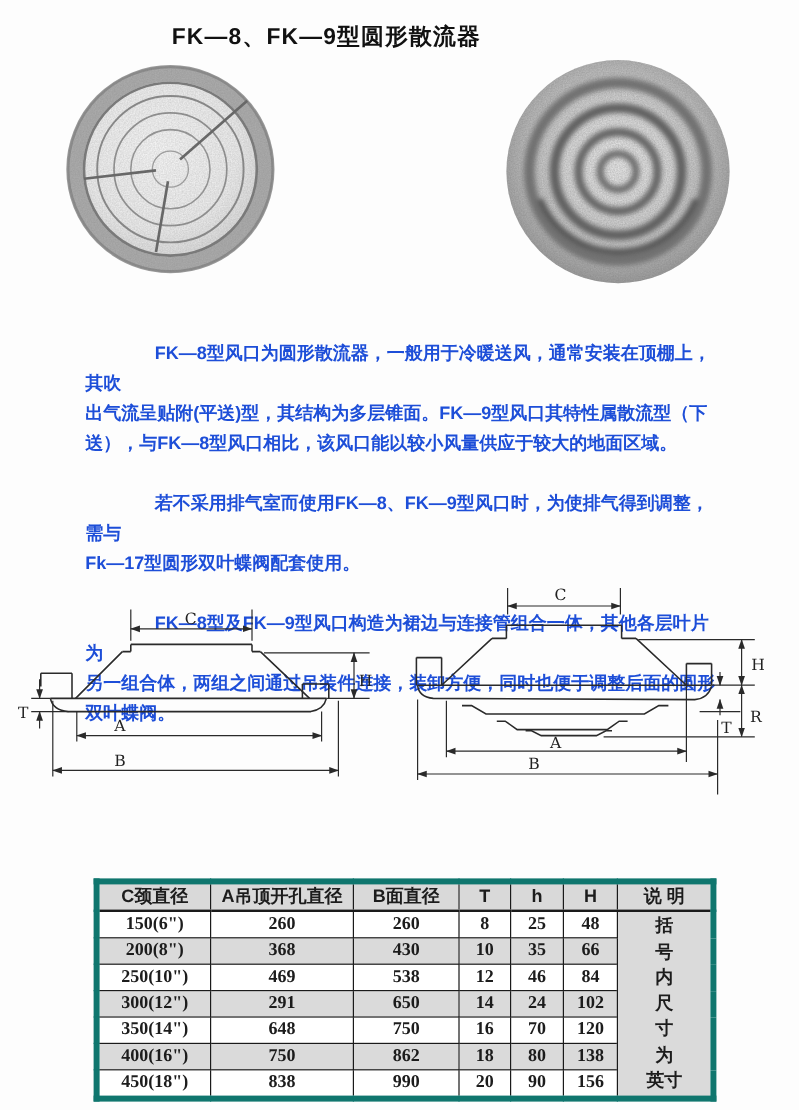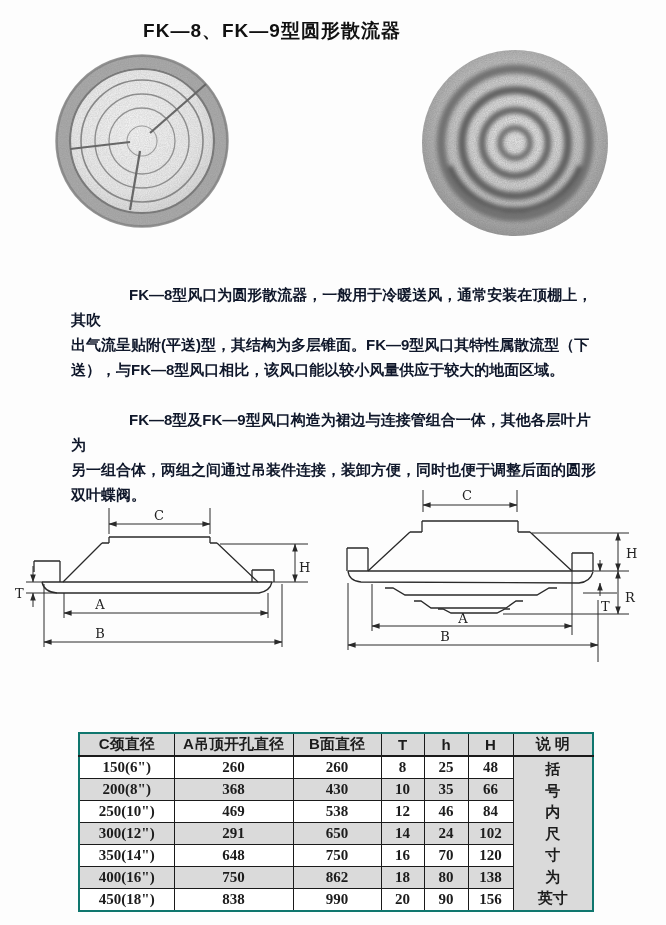"FK—8型风口为圆形散流器，一般用于冷暖送风，通常安装在顶棚上，其吹" #paragraphs { color: #0f172a -> #1d4ed8 }
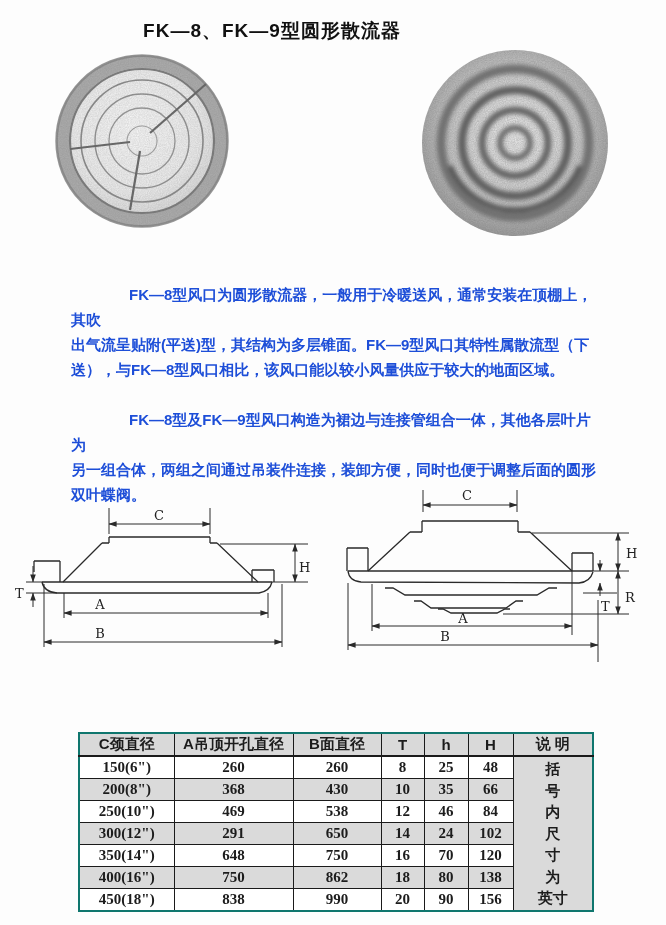"若不采用排气室而使用FK—8、FK—9型风口时，为使排气得到调整，需与" p { html: none -> <p>若不采用排气室而使用FK—8、FK—9型风口时，为使排气得到调整，需与 Fk—17型圆形双叶蝶阀配套使用。</p> }
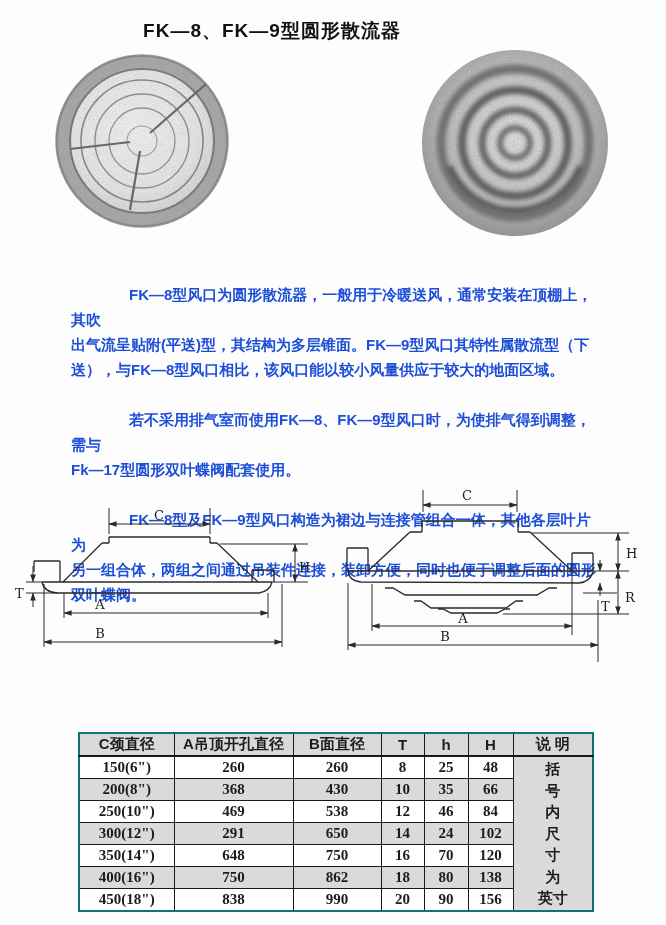"C颈直径" #spec-table { border: 2px solid #0f766e -> 5px solid #0f766e }
